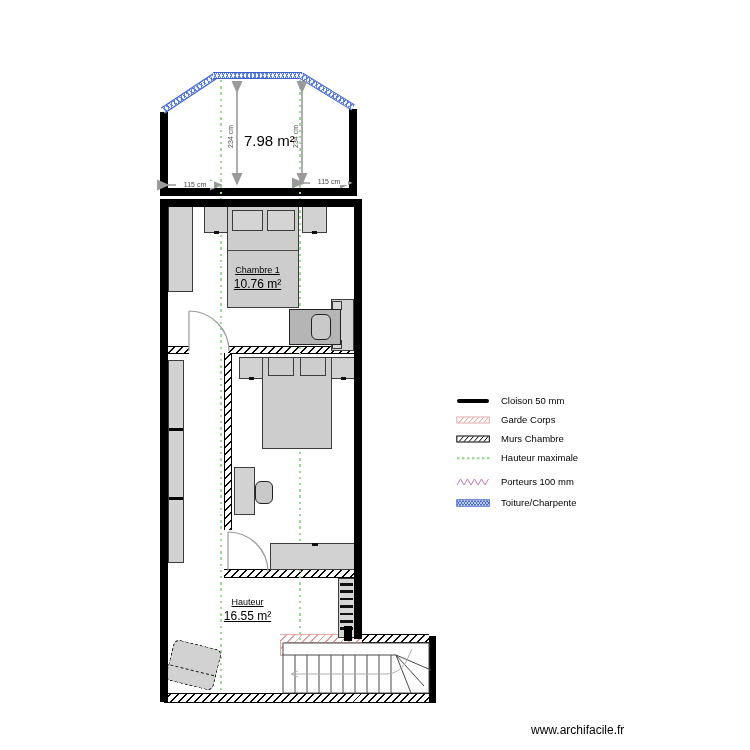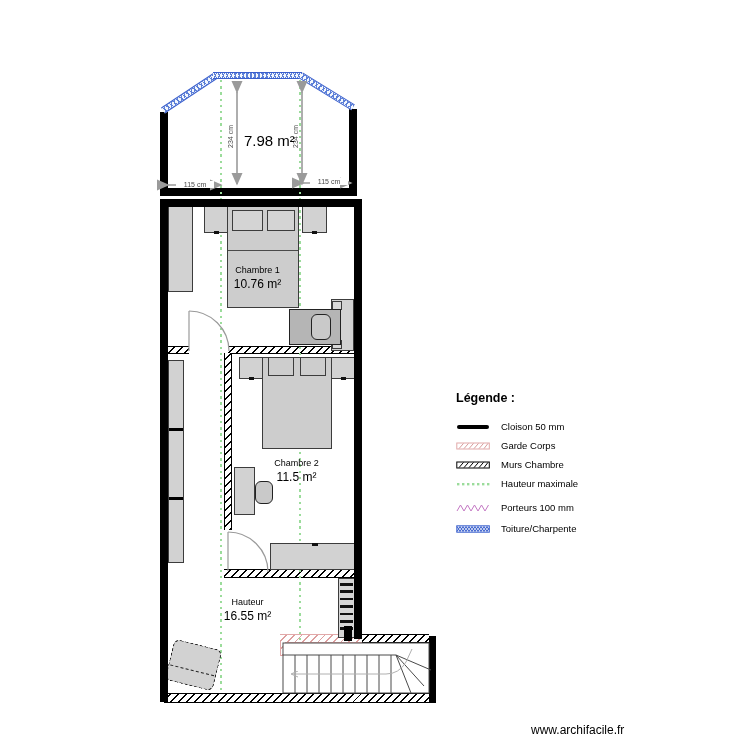"Chambre 1" .room-label { text-decoration: none -> underline }
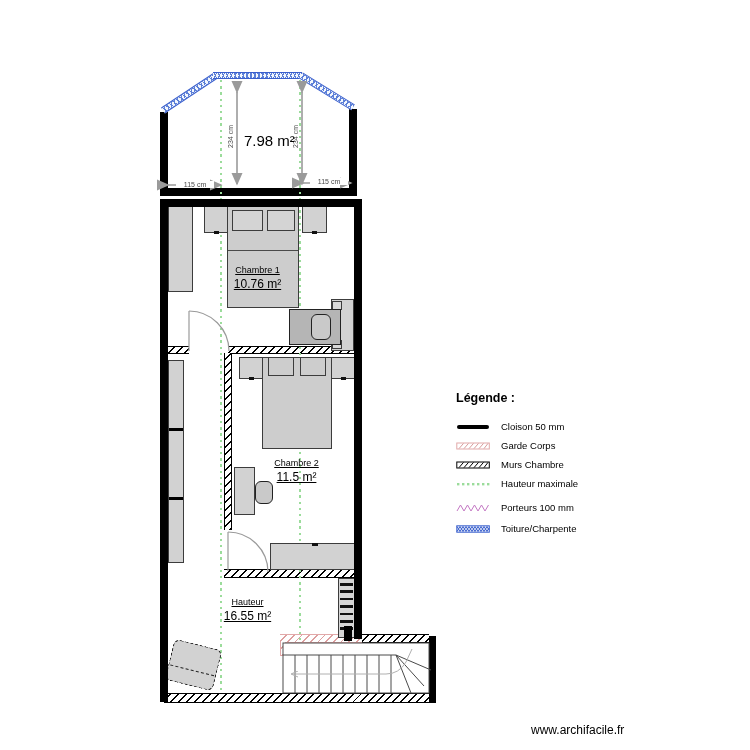"Légende :" div.legend-title { html: <div>Légende :</div> -> none }
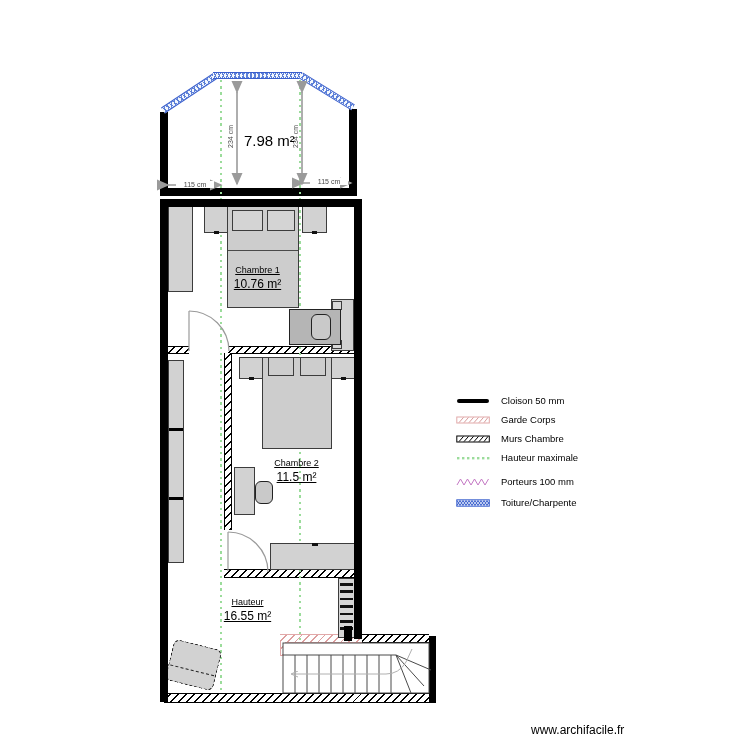"Chambre 2" div.label { html: <div> <div>Chambre 2</div> <div>11.5 m²</div> </div> -> none }
